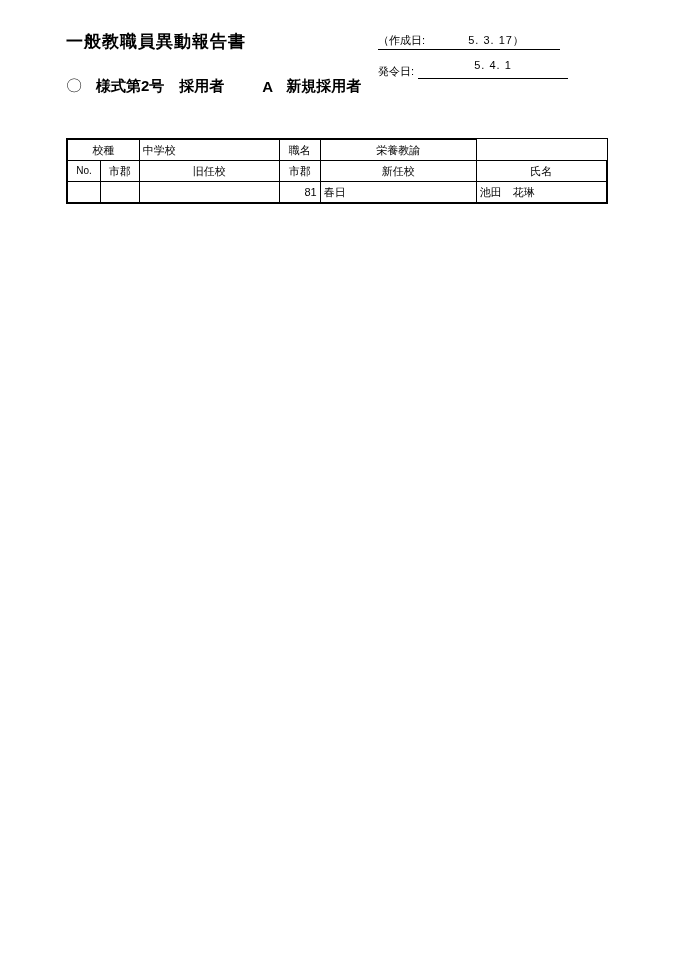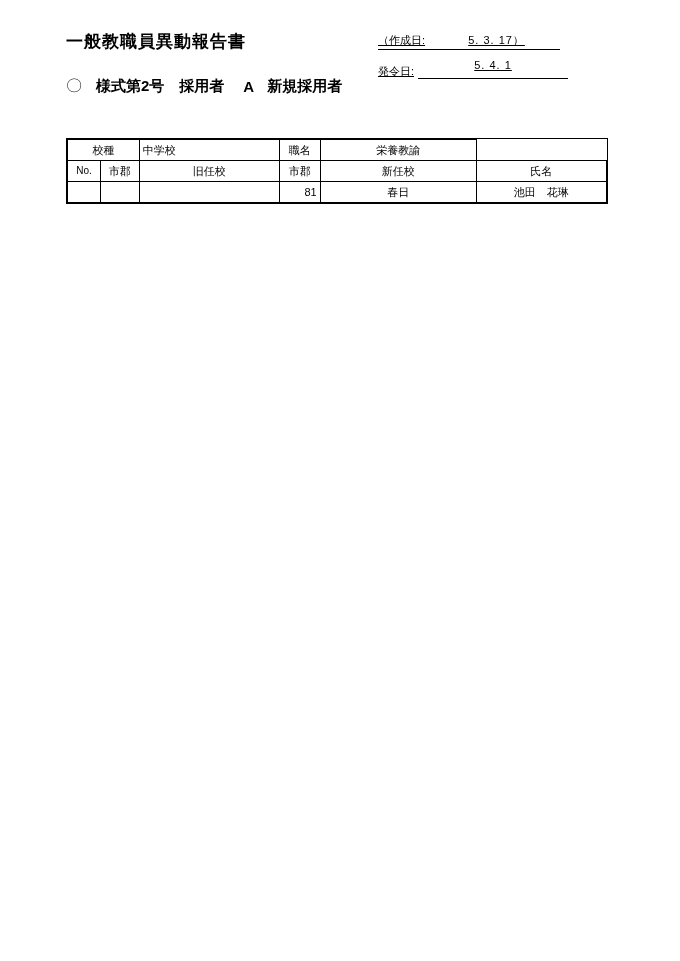"（作成日:" .date-block { text-decoration: underline -> none }
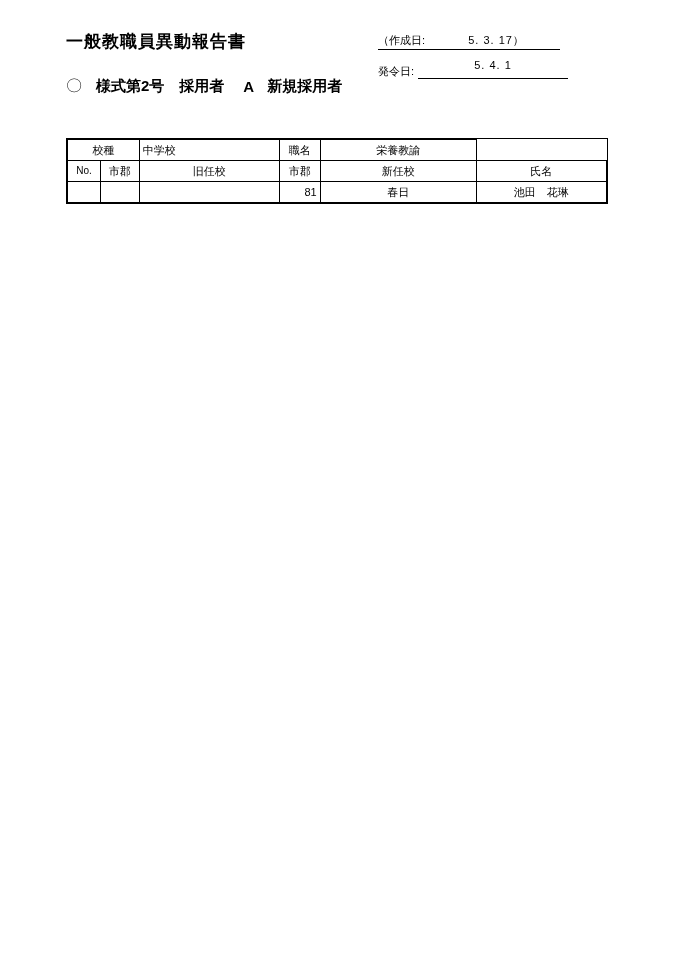"様式第2号 採用者" .form-no { margin-right: 19px -> 38px }
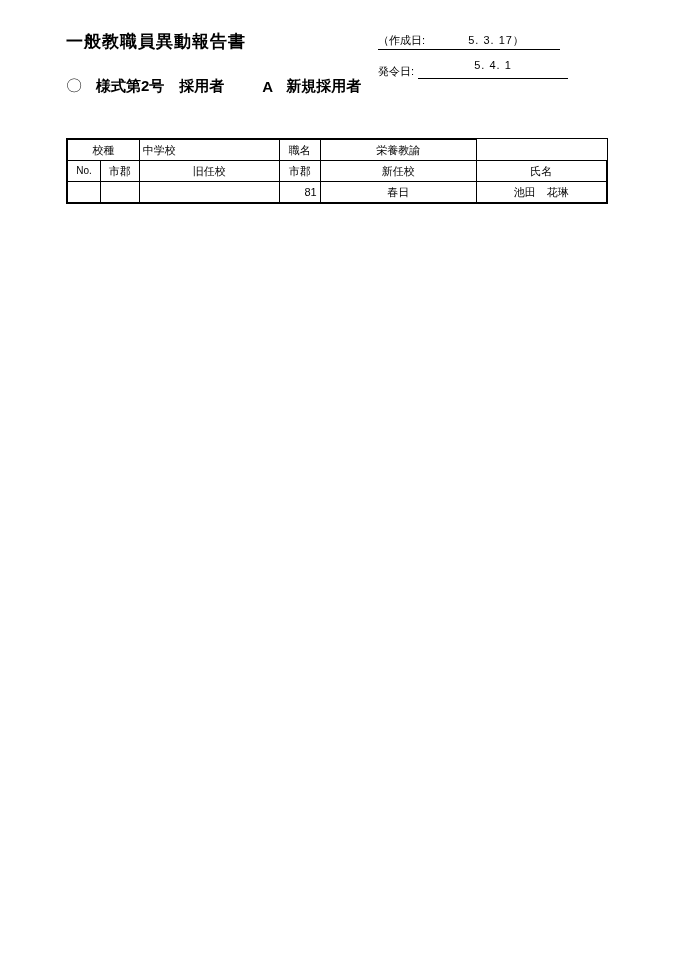"春日" .val-left { text-align: center -> left }
